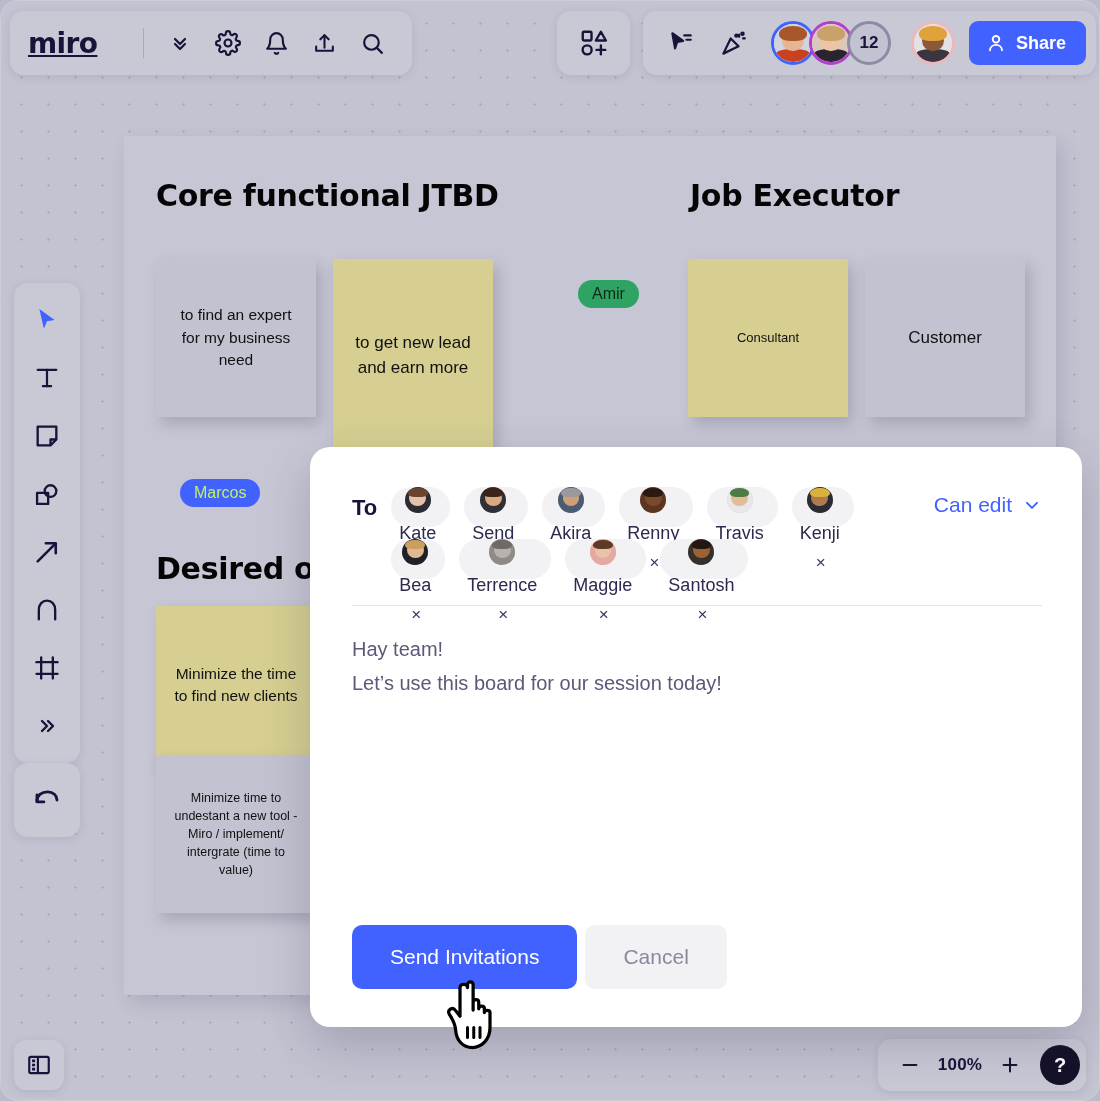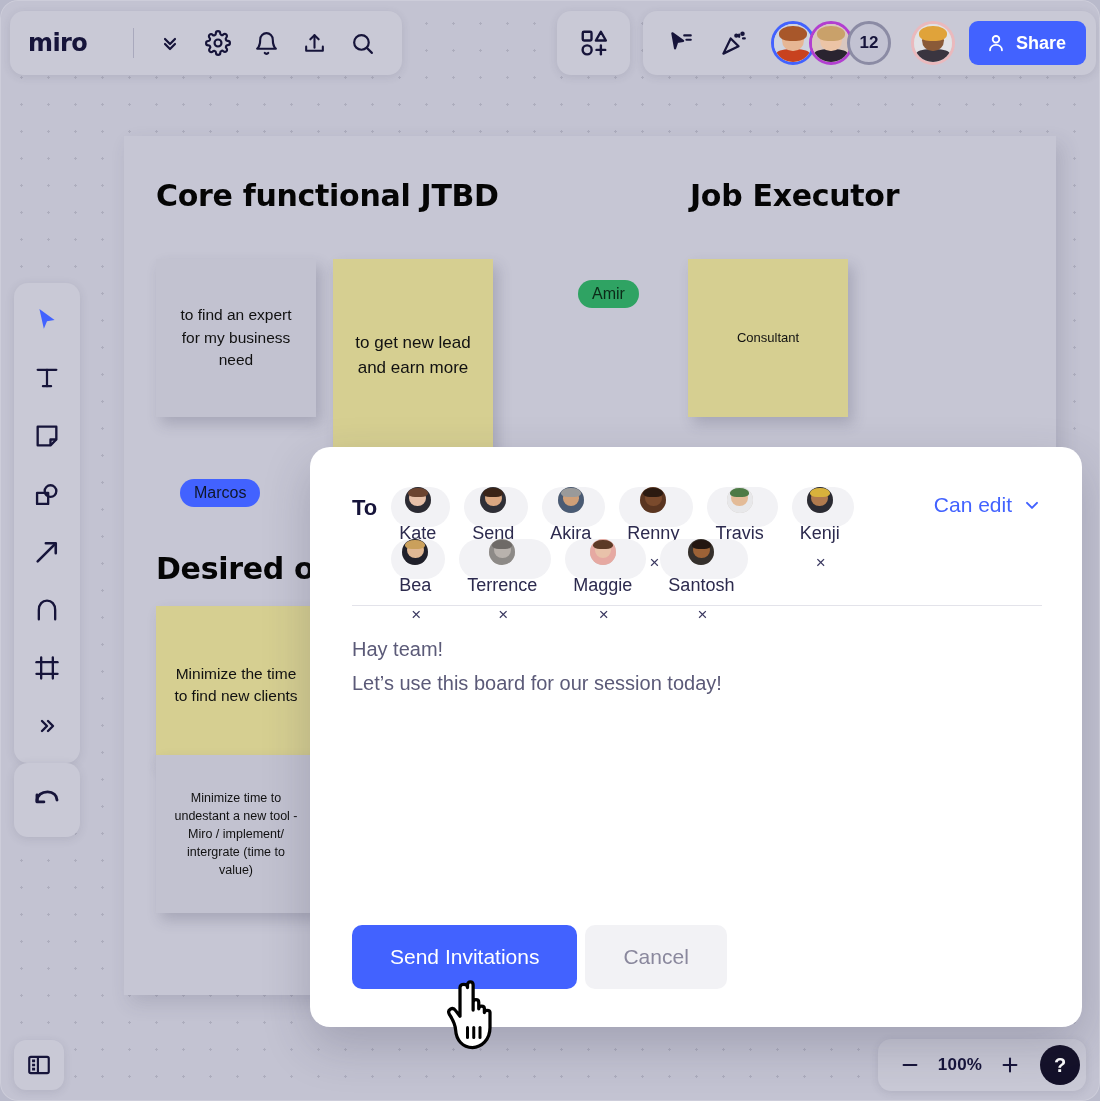"miro" #miro-logo { font-size: 24px -> 28px; text-decoration: none -> underline }
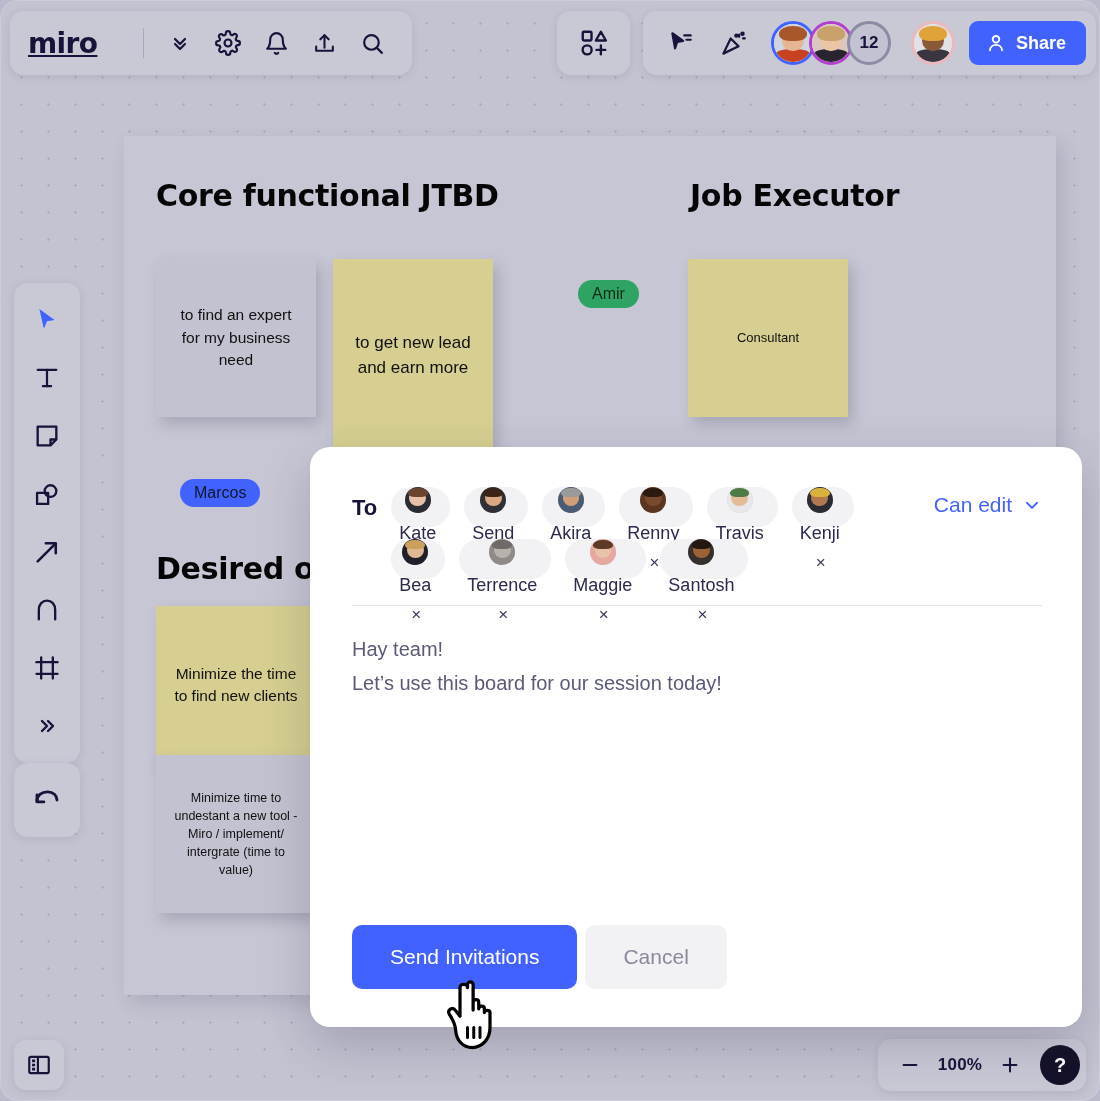"Customer" div.sticky { html: none -> <div>Customer</div> }
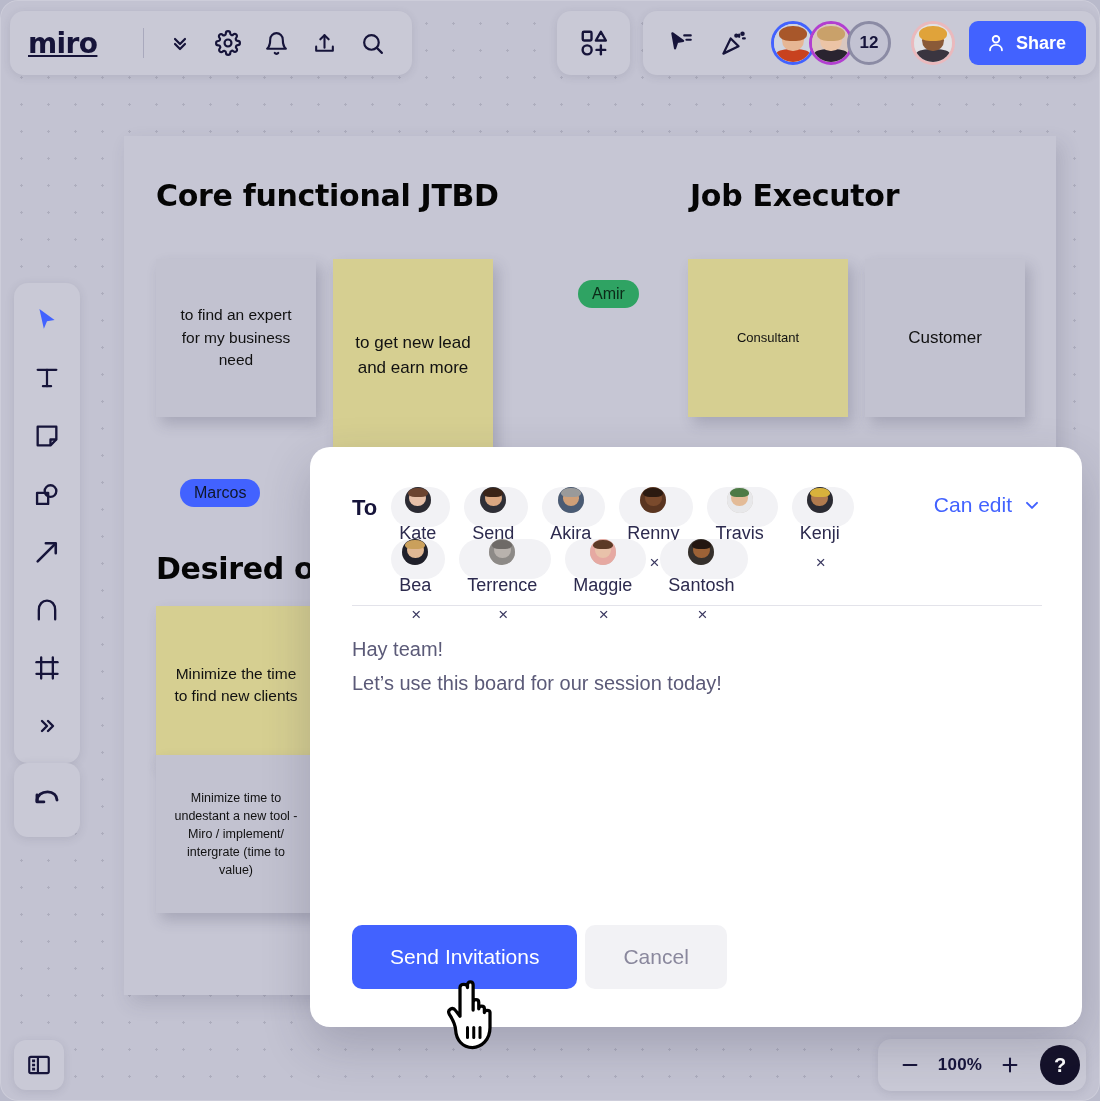"Marcos" #cursor-marcos .label { color: #0f172a -> #bef264 }
